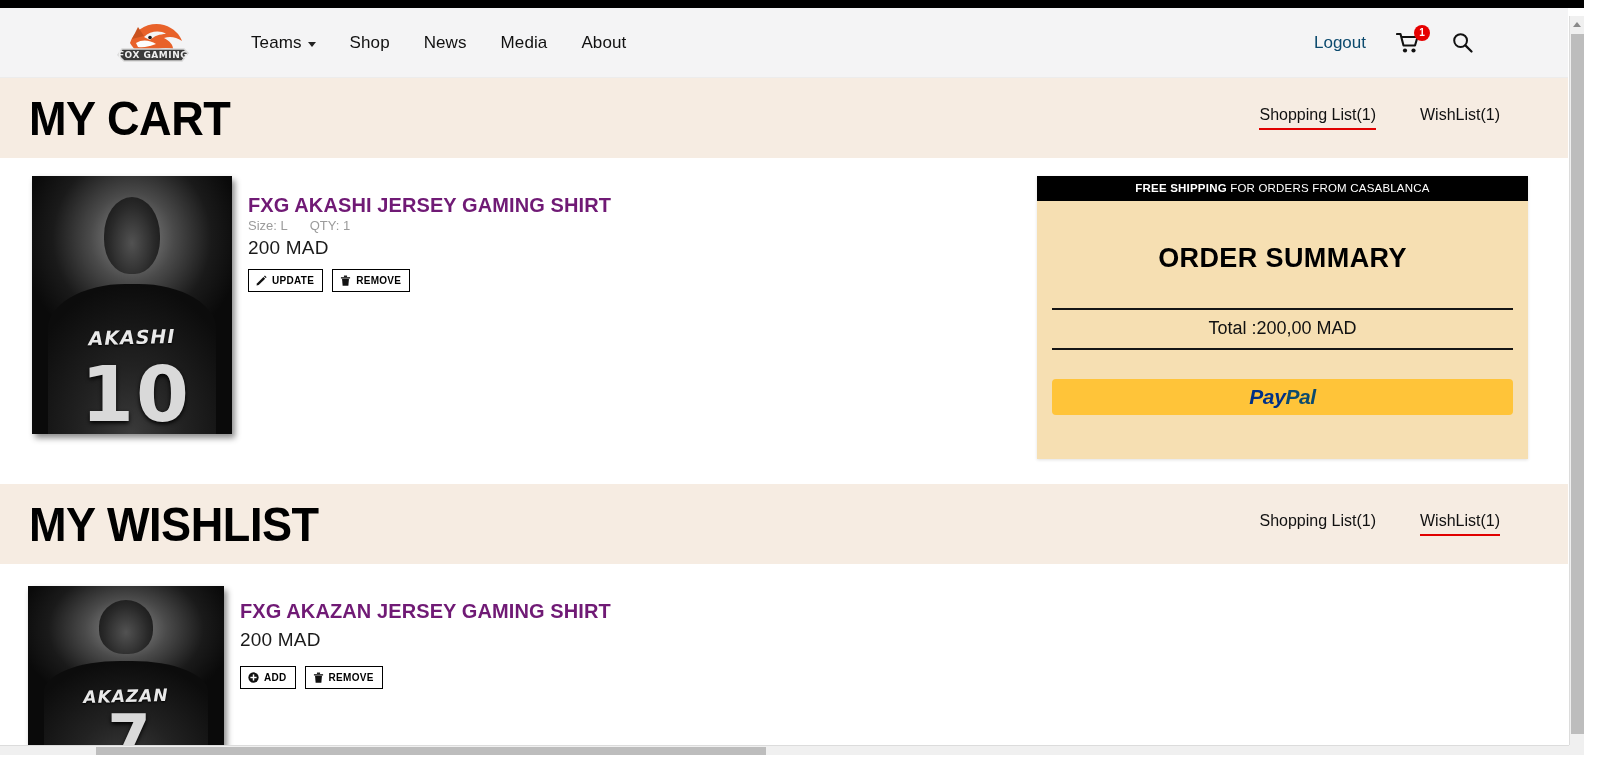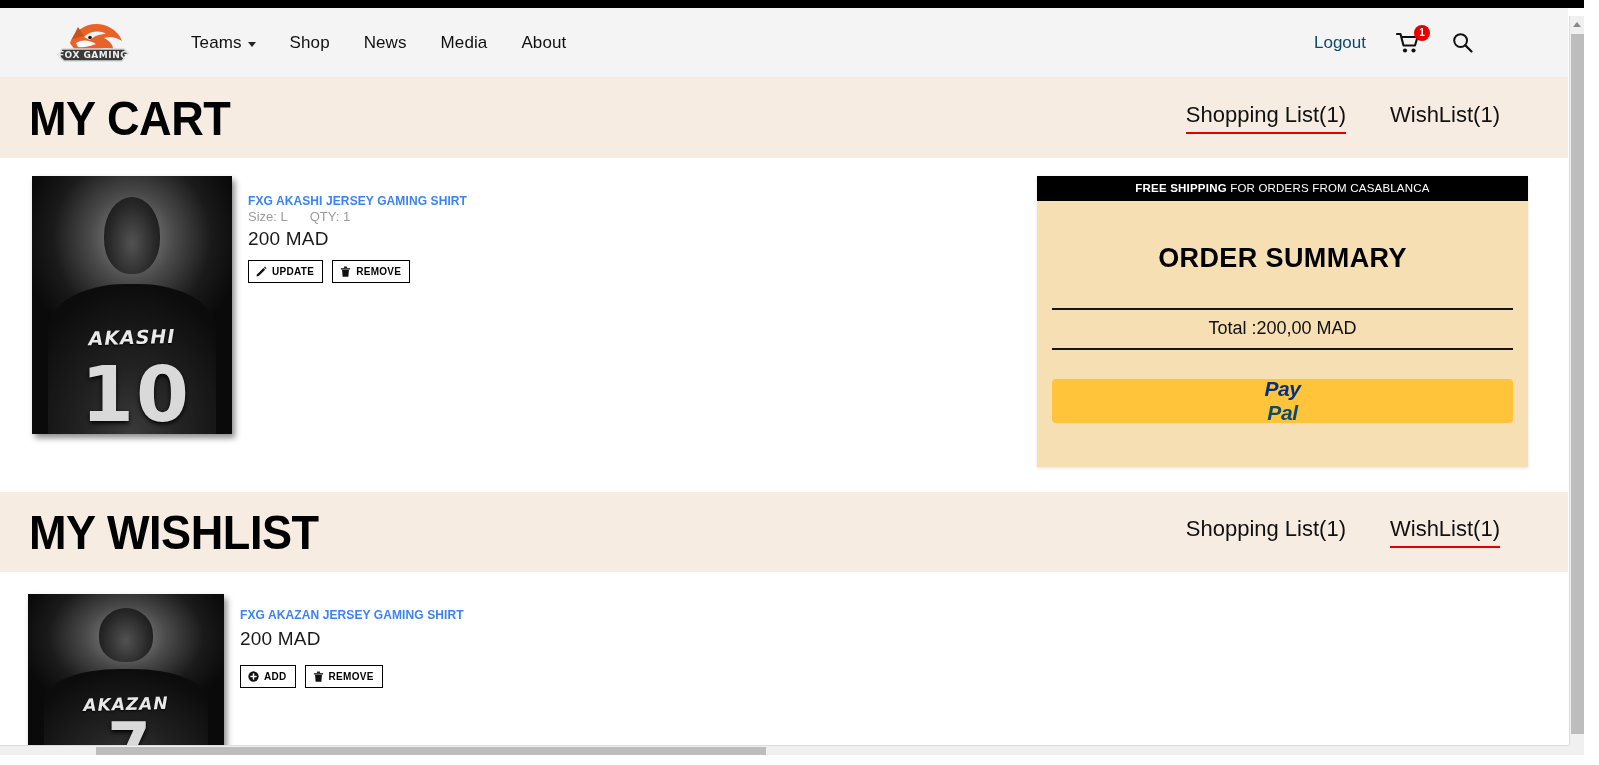"FOX GAMING" .brand { margin-left: 54px -> 114px }
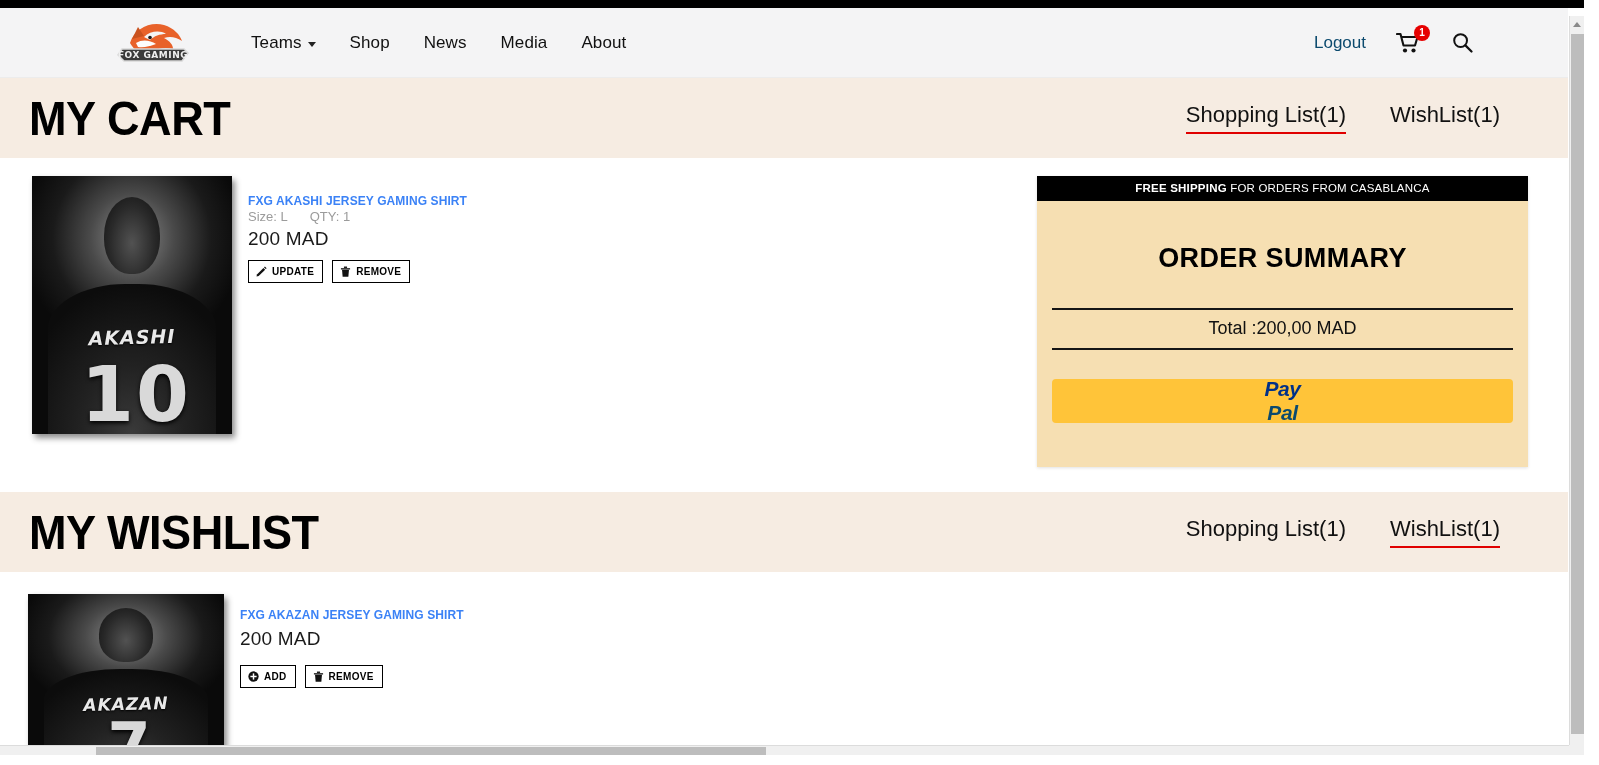"Shopping List(1)" .section-tabs .tab { font-size: 22px -> 16px }
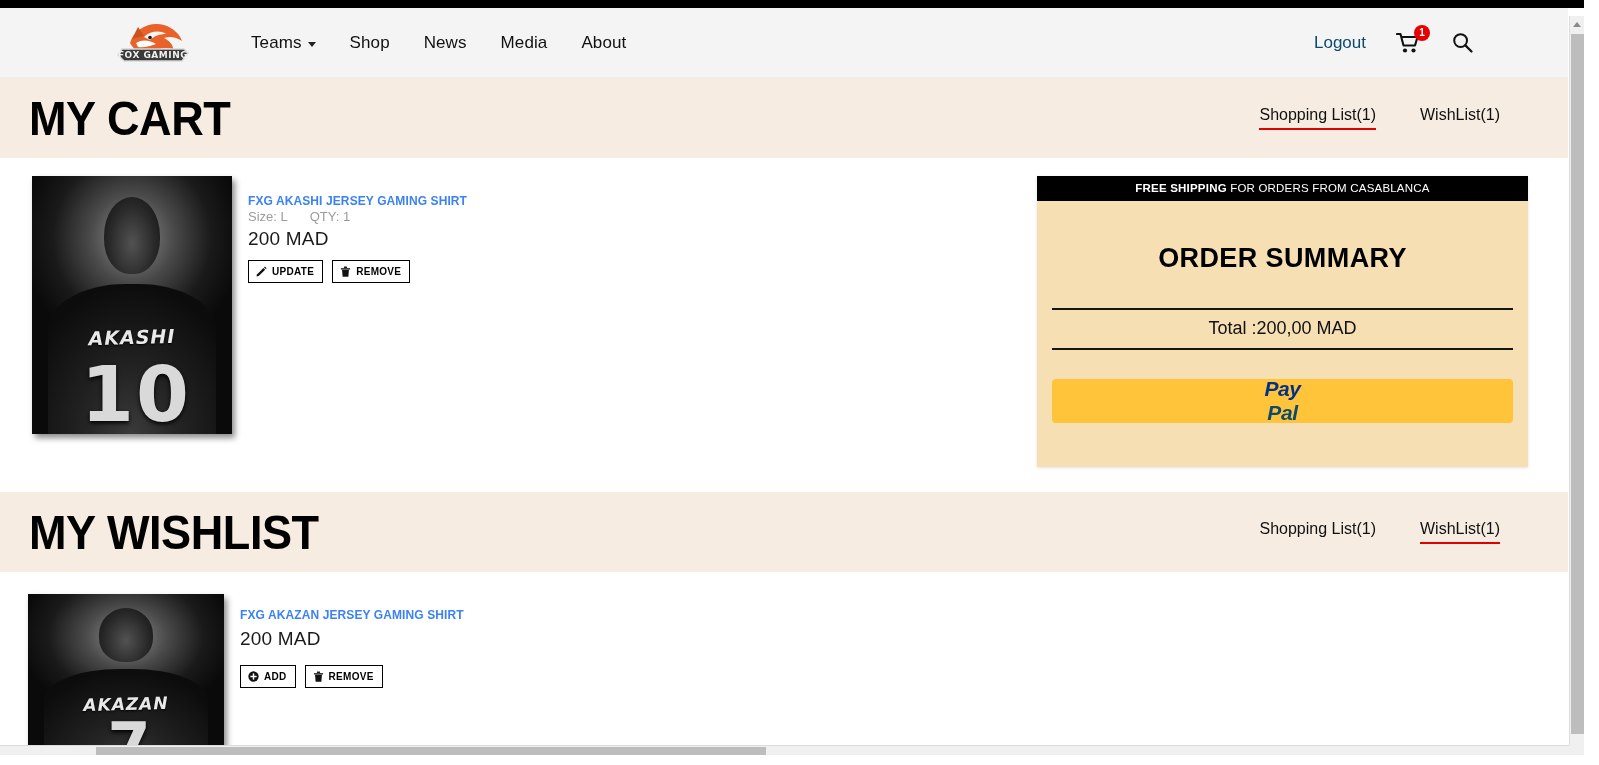"FXG AKASHI JERSEY GAMING SHIRT" .item-title { color: #3b82f6 -> #701a75; font-size: 12px -> 20px }
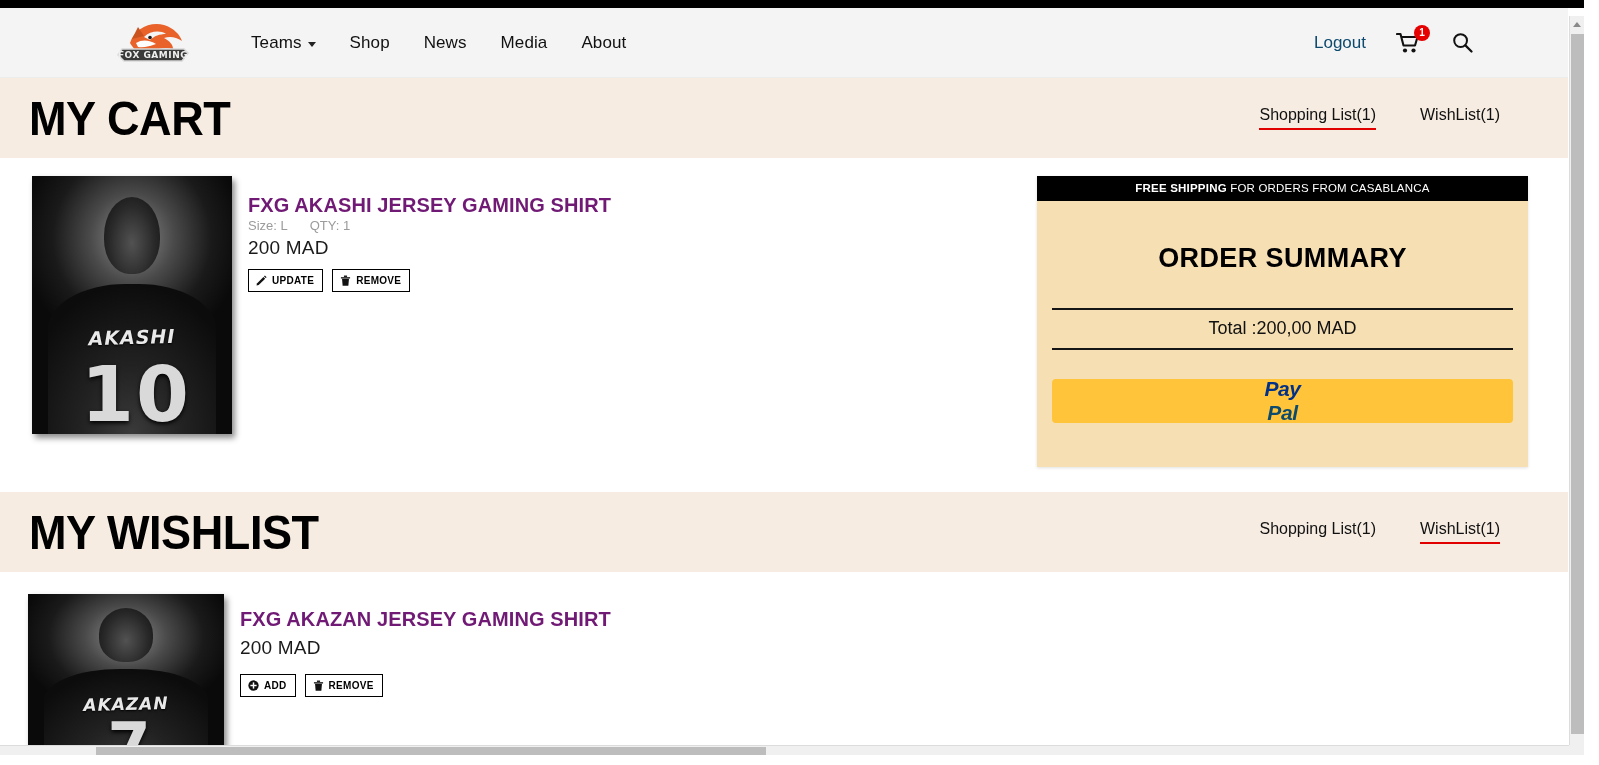"Pay" .paypal-btn { flex-direction: column -> none; height: 44px -> 36px }
